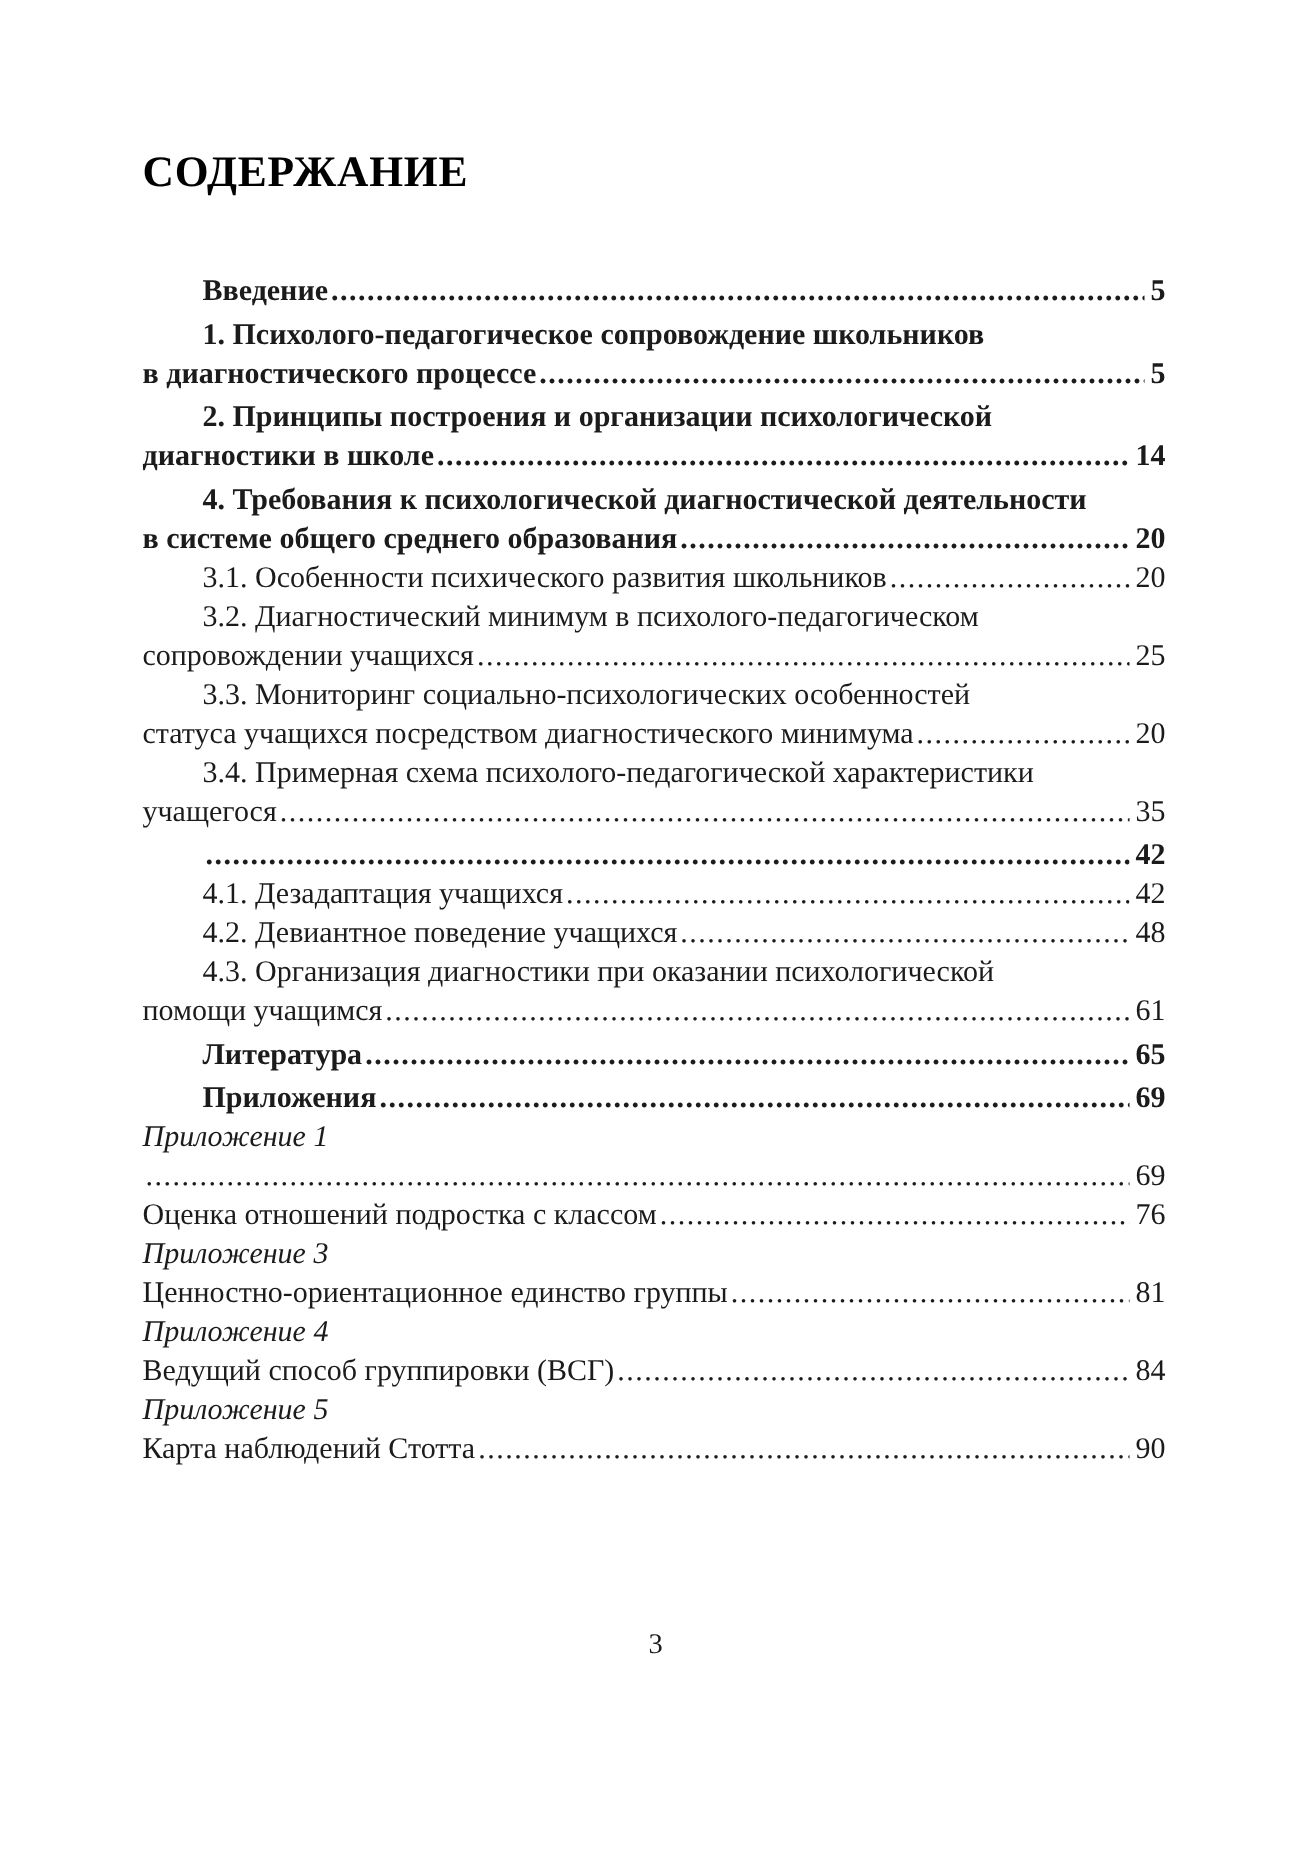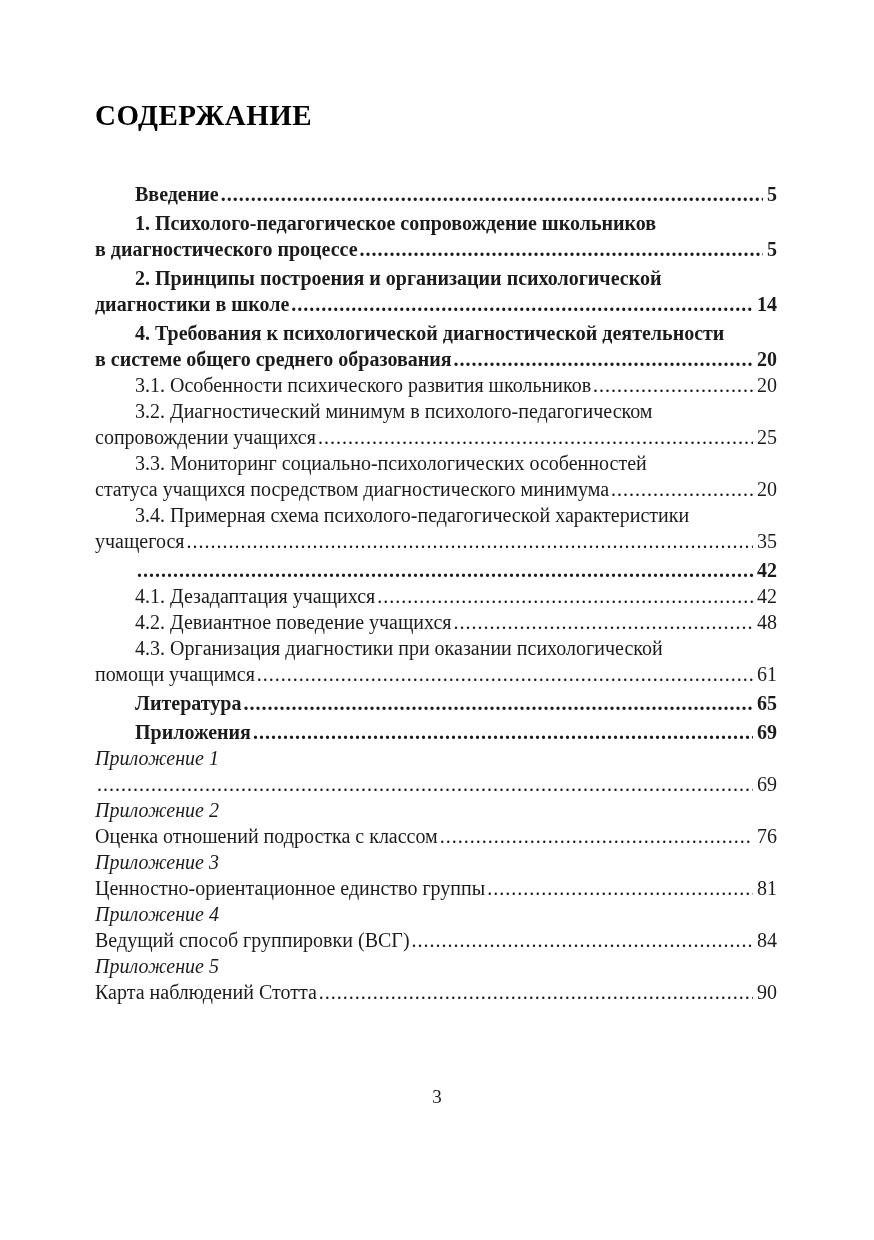"Приложение 2" div.entry { html: <div> <div> <span>Приложение 2</span> </div> </div> -> none }
